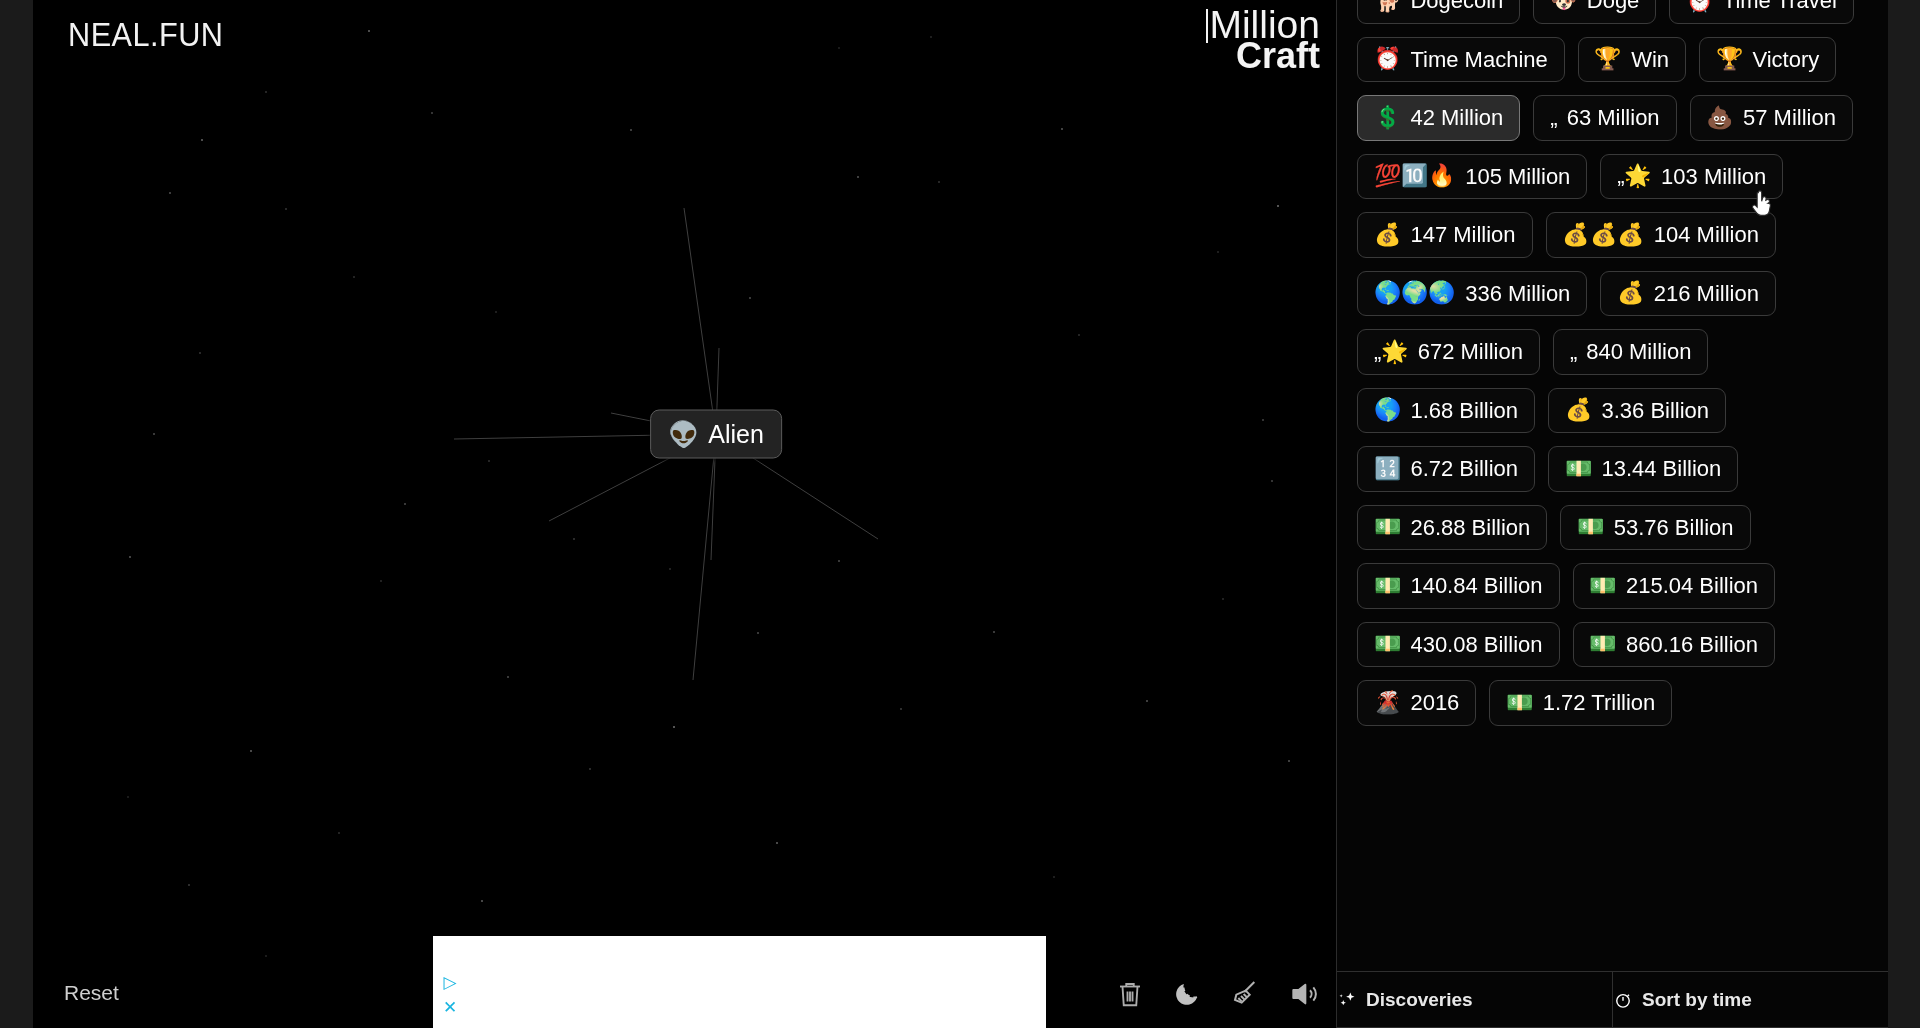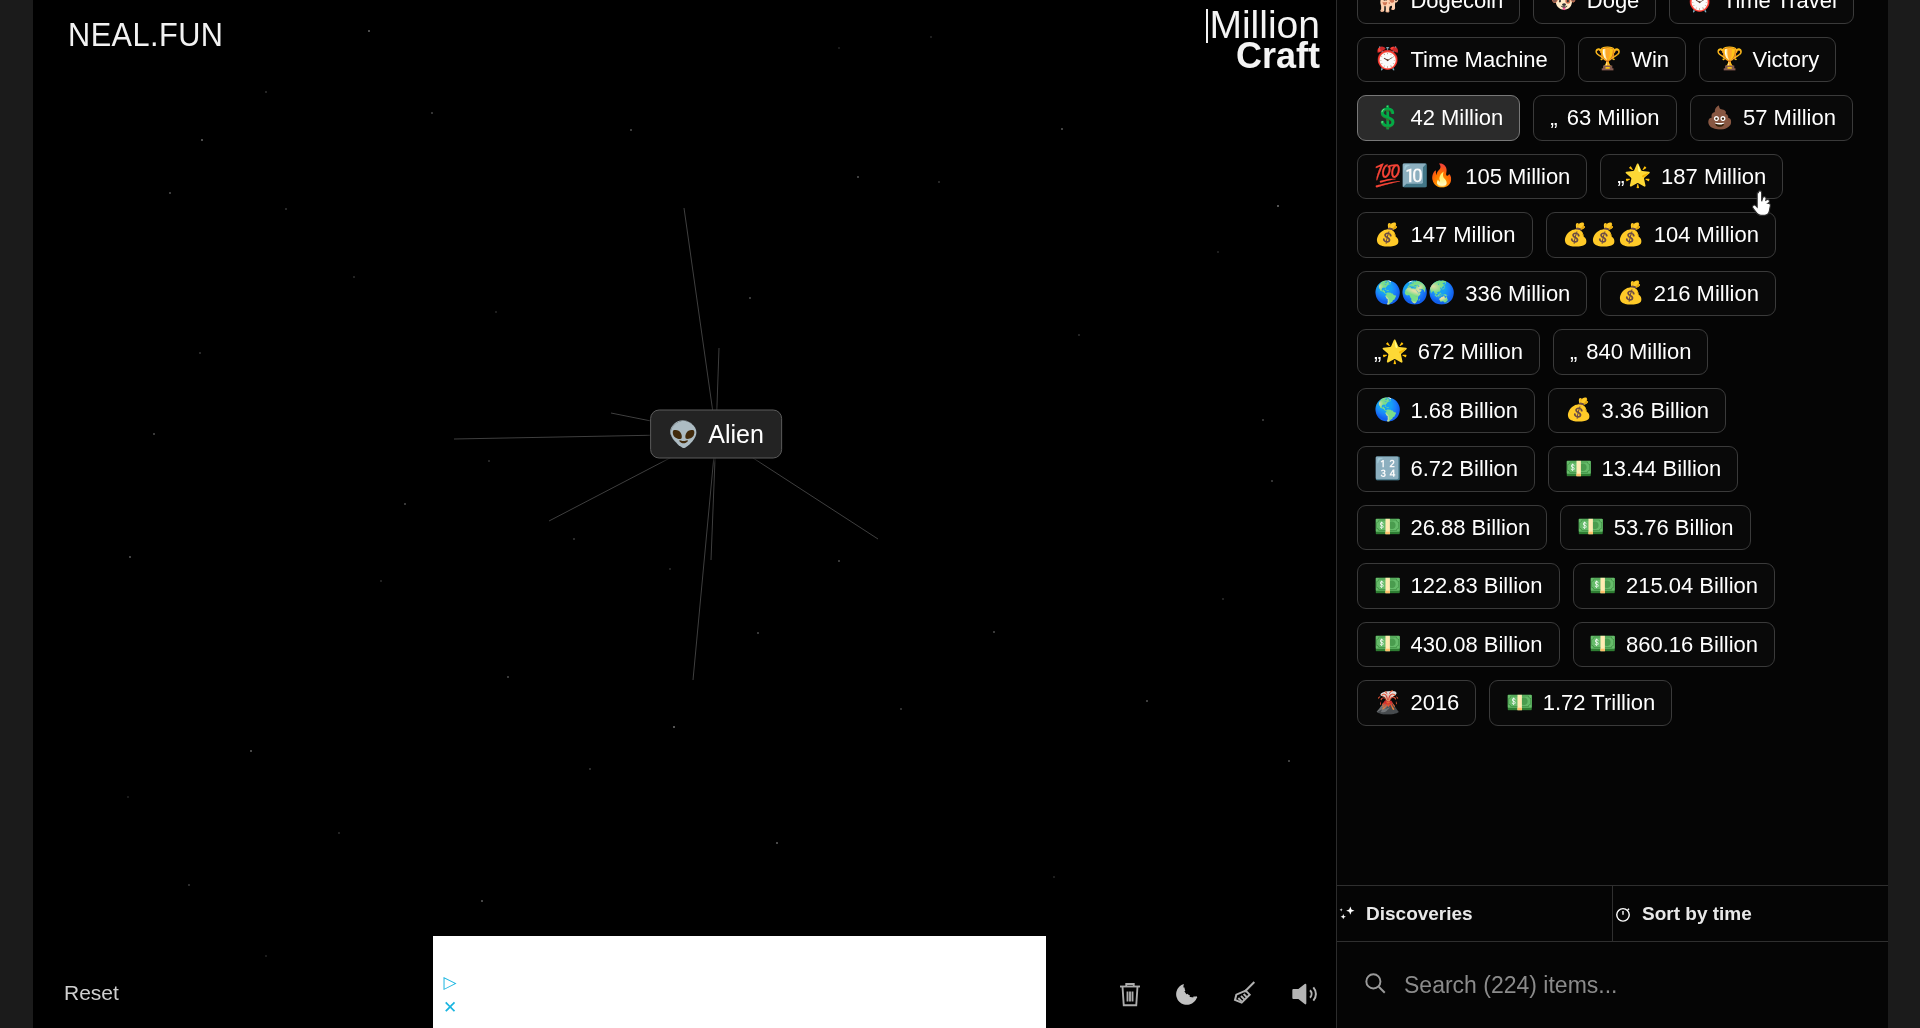"187 Million" span { text: 187 -> 103 }
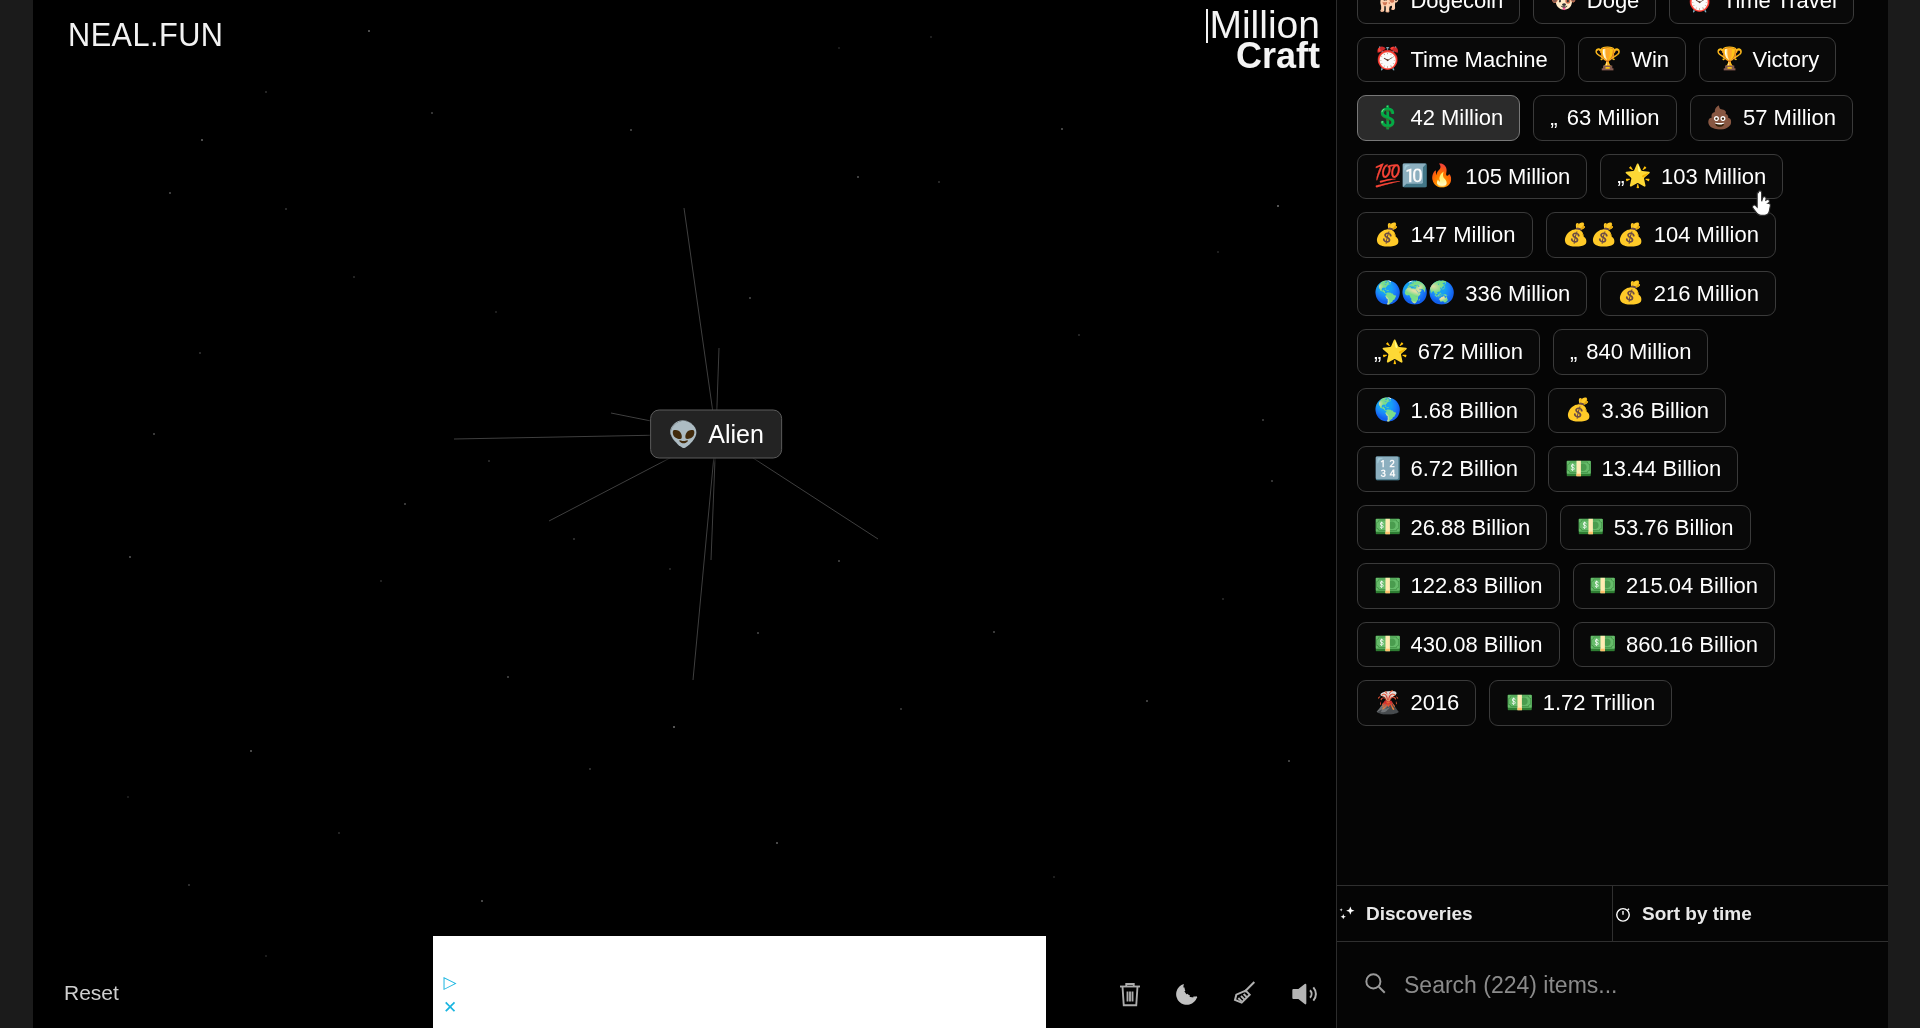"122.83 Billion" span { text: 122.83 -> 140.84 }
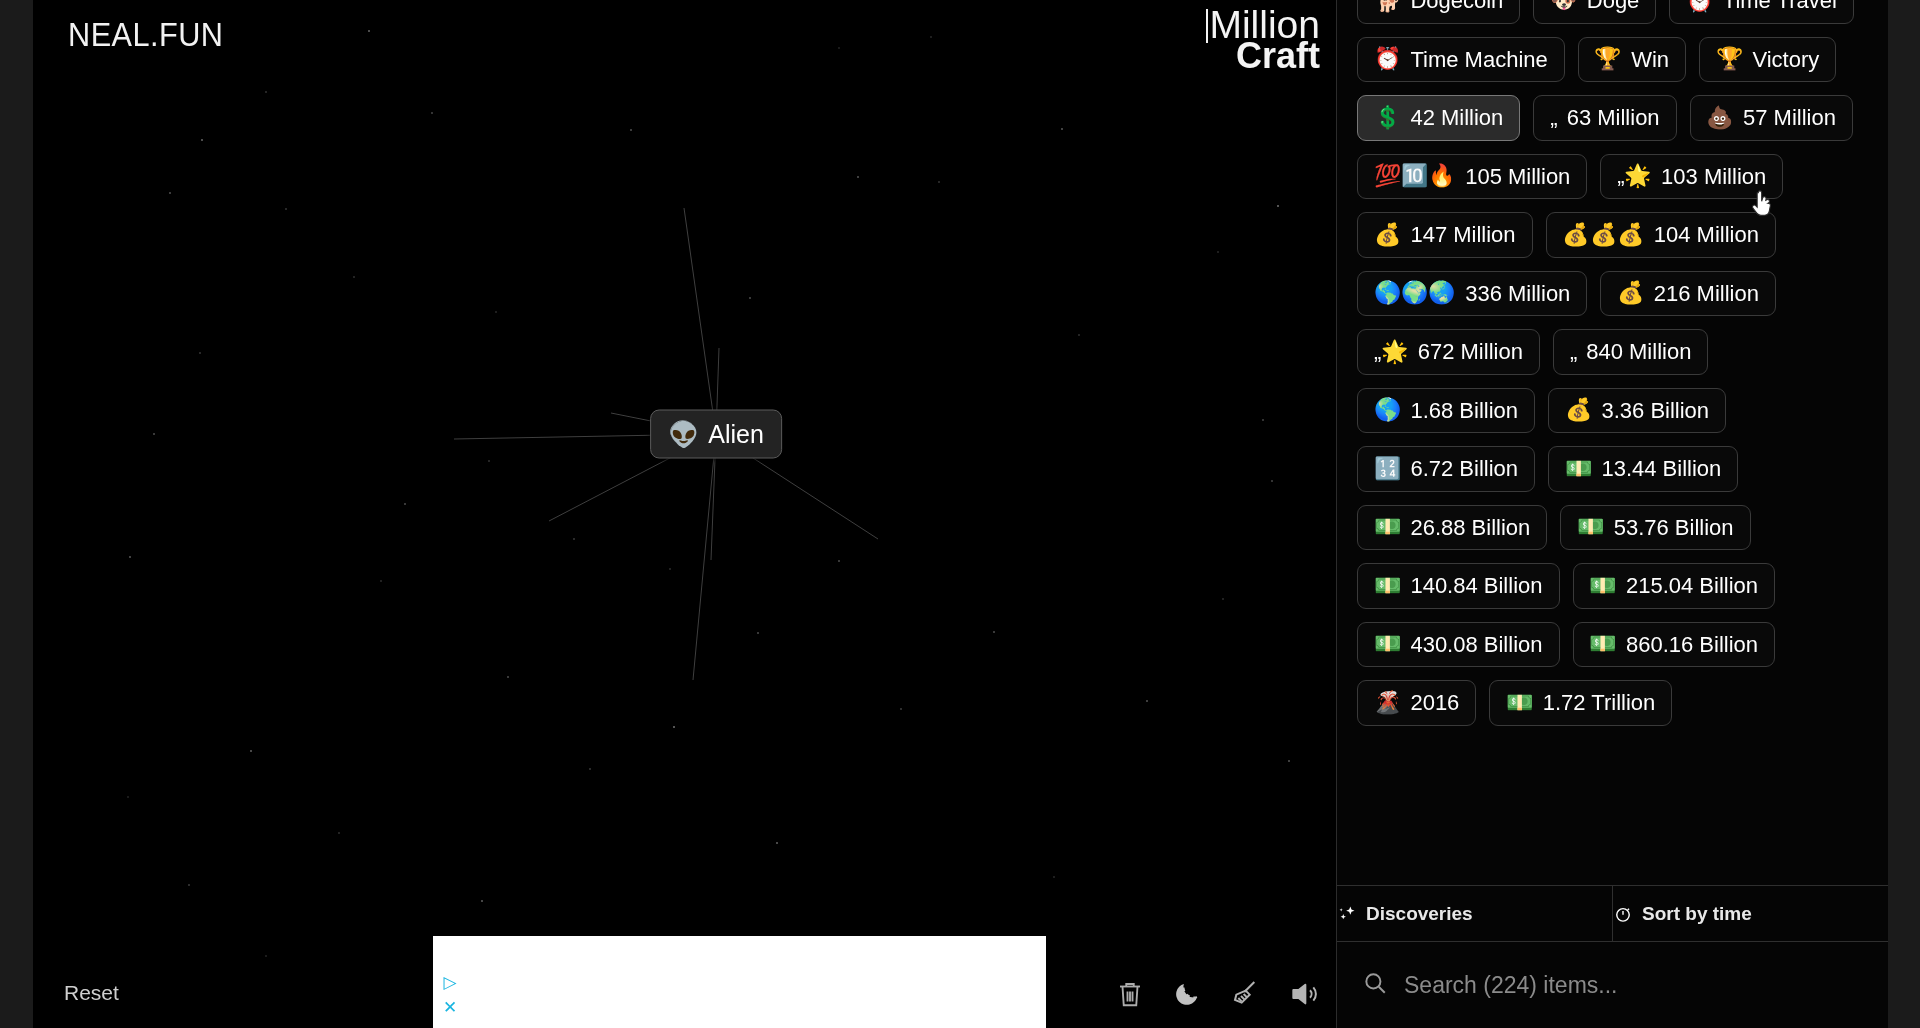"Search (224) items..." div { html: <div> <span> <svg> <circle></circle> <path></path> </svg> </span> <input> </div> -> none }
